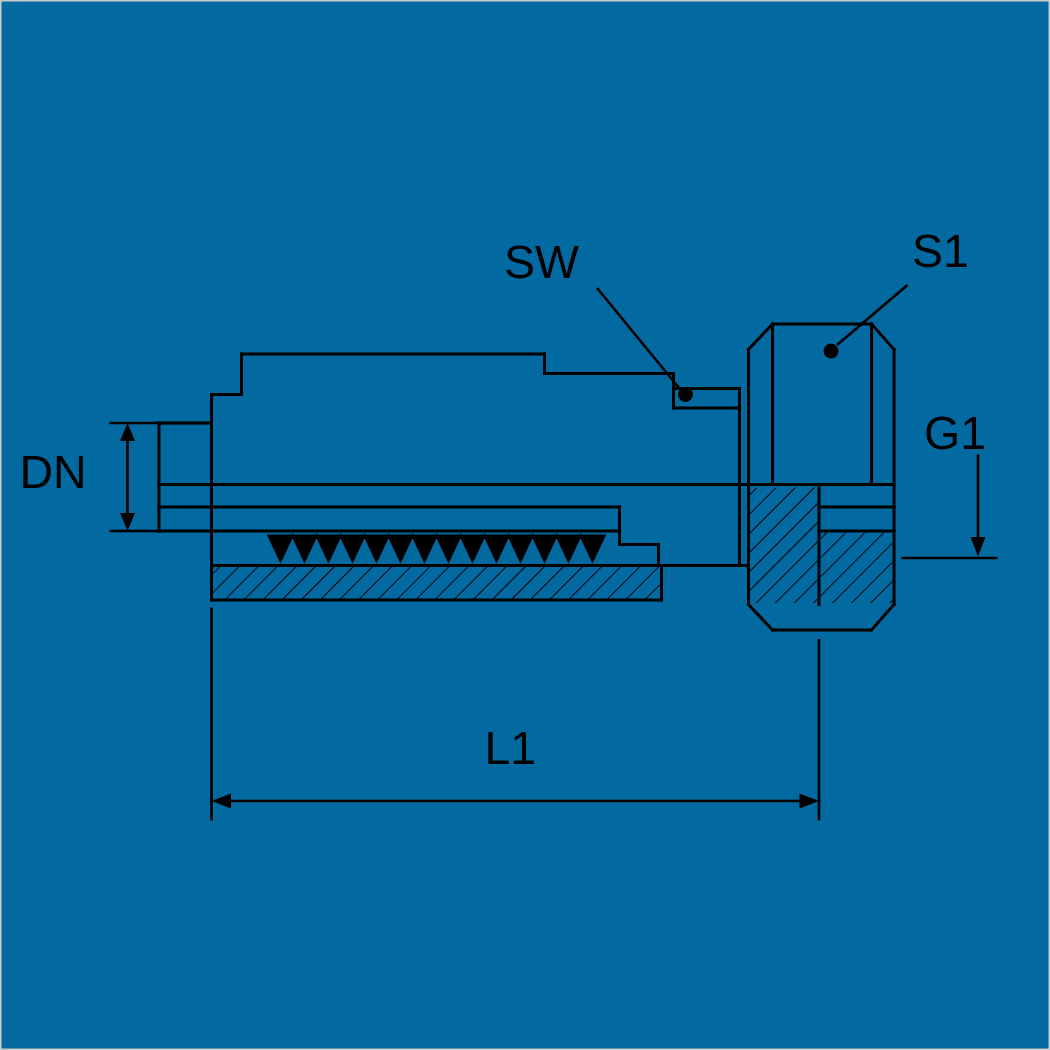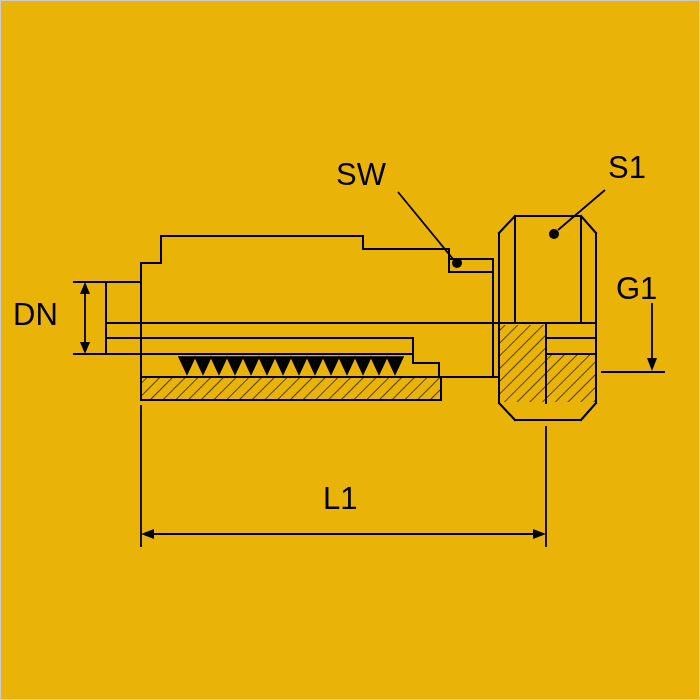"SW" .canvas { background: #eab308 -> #0369a1 }
